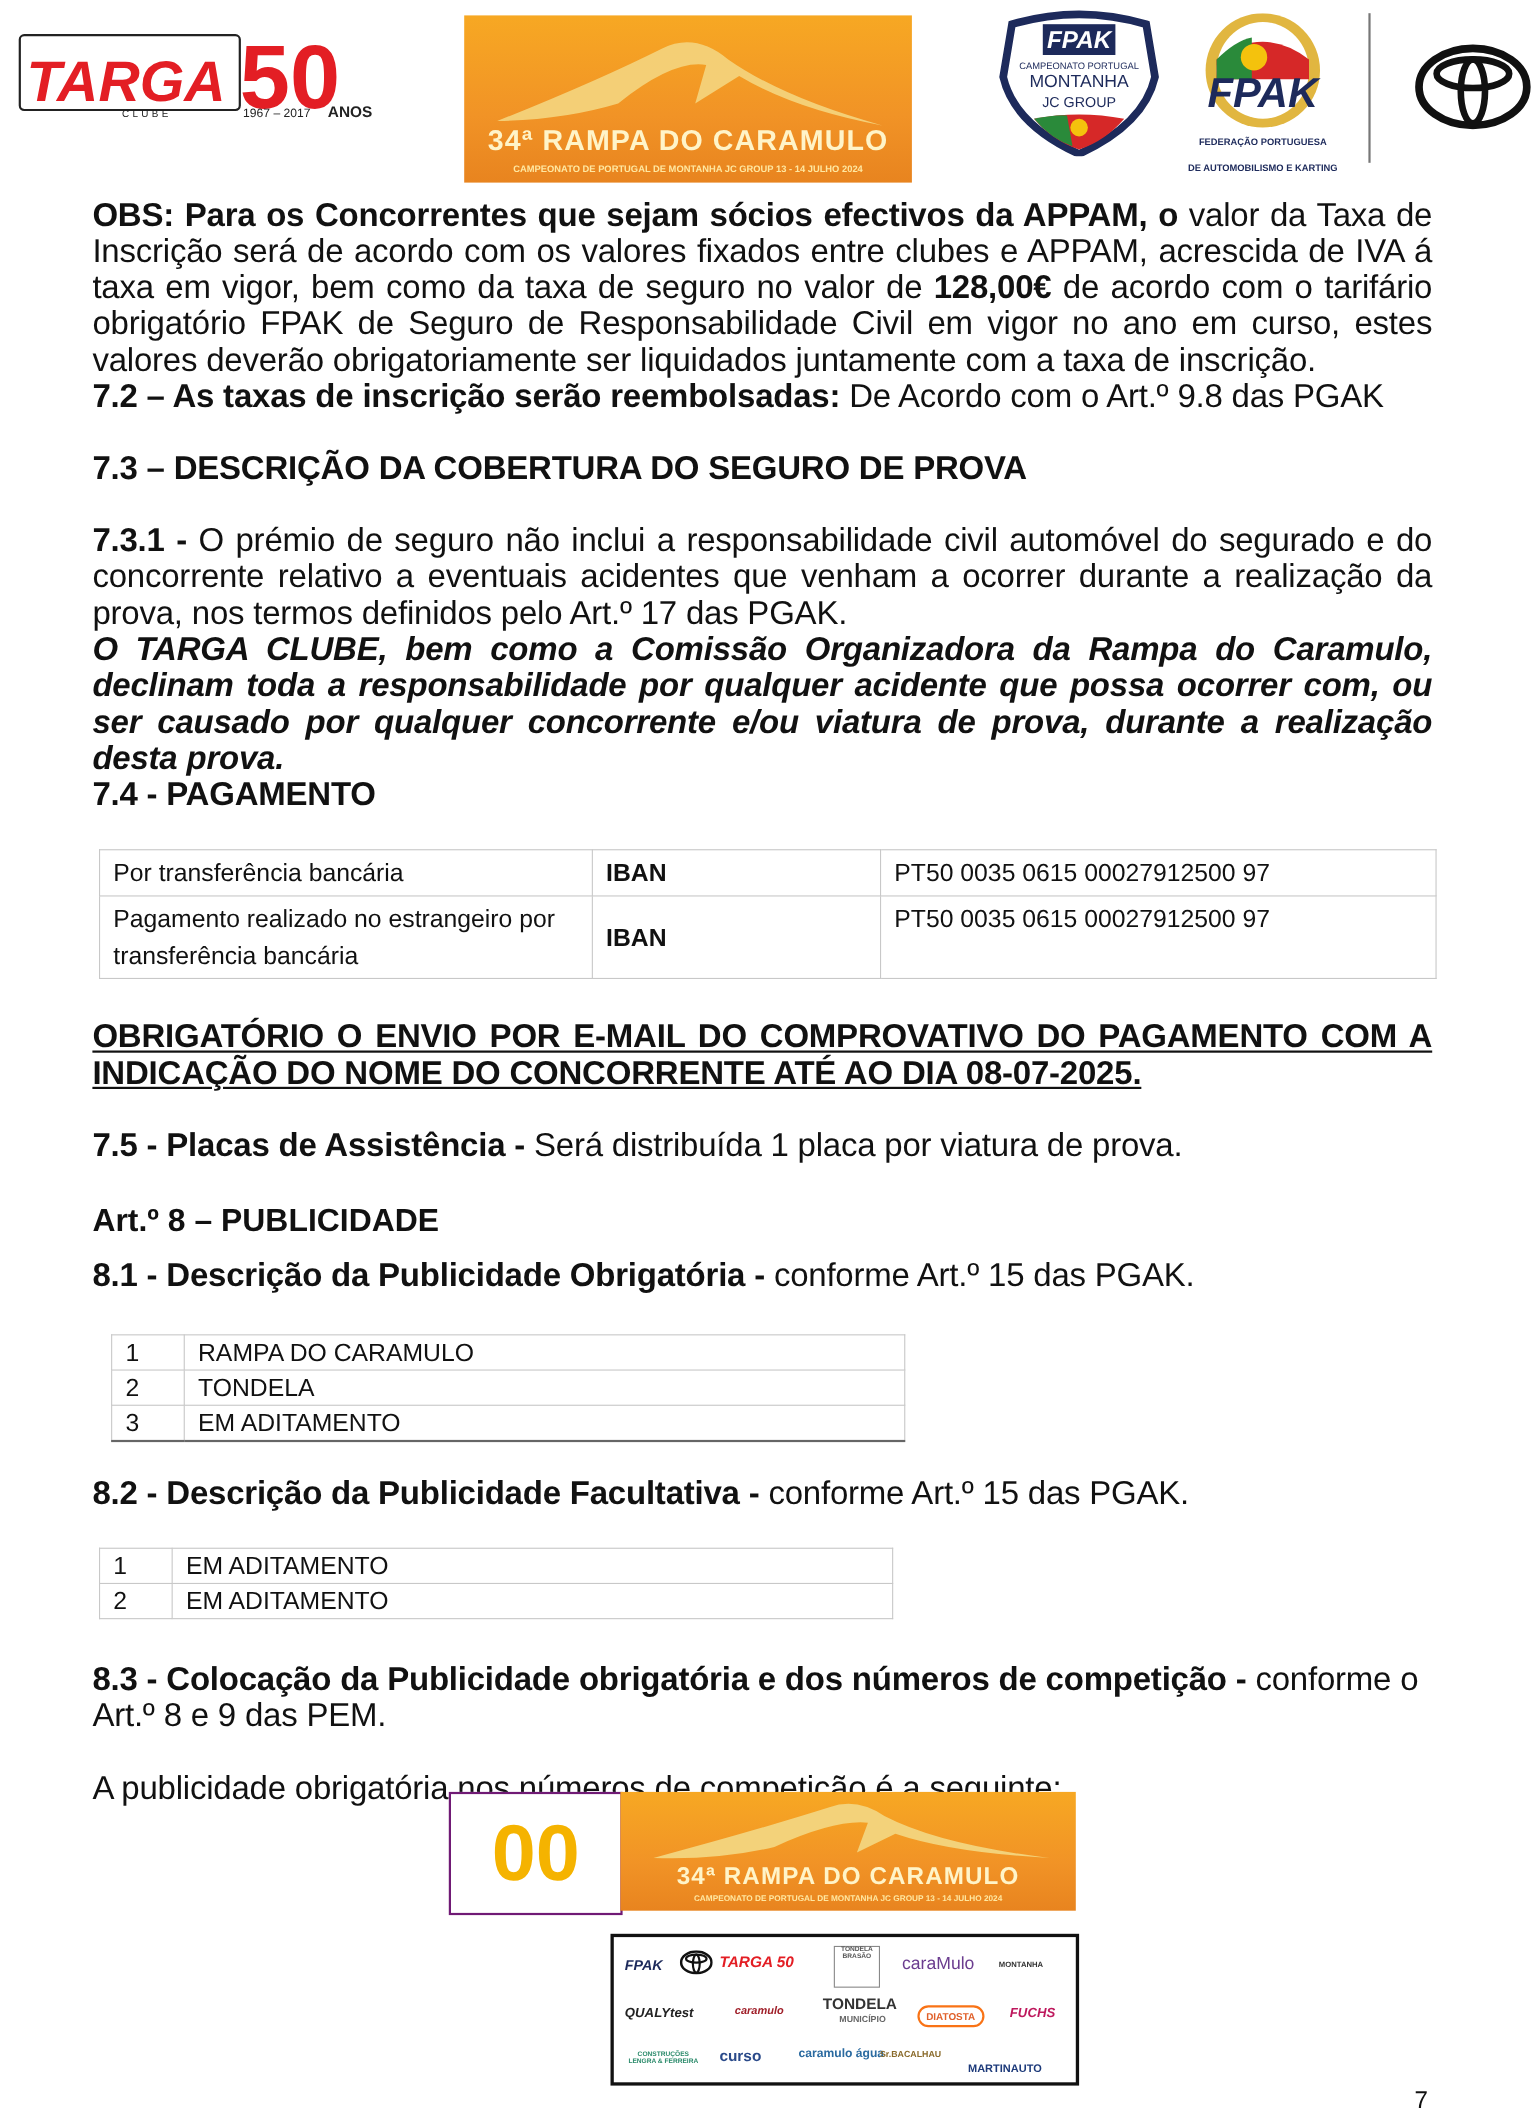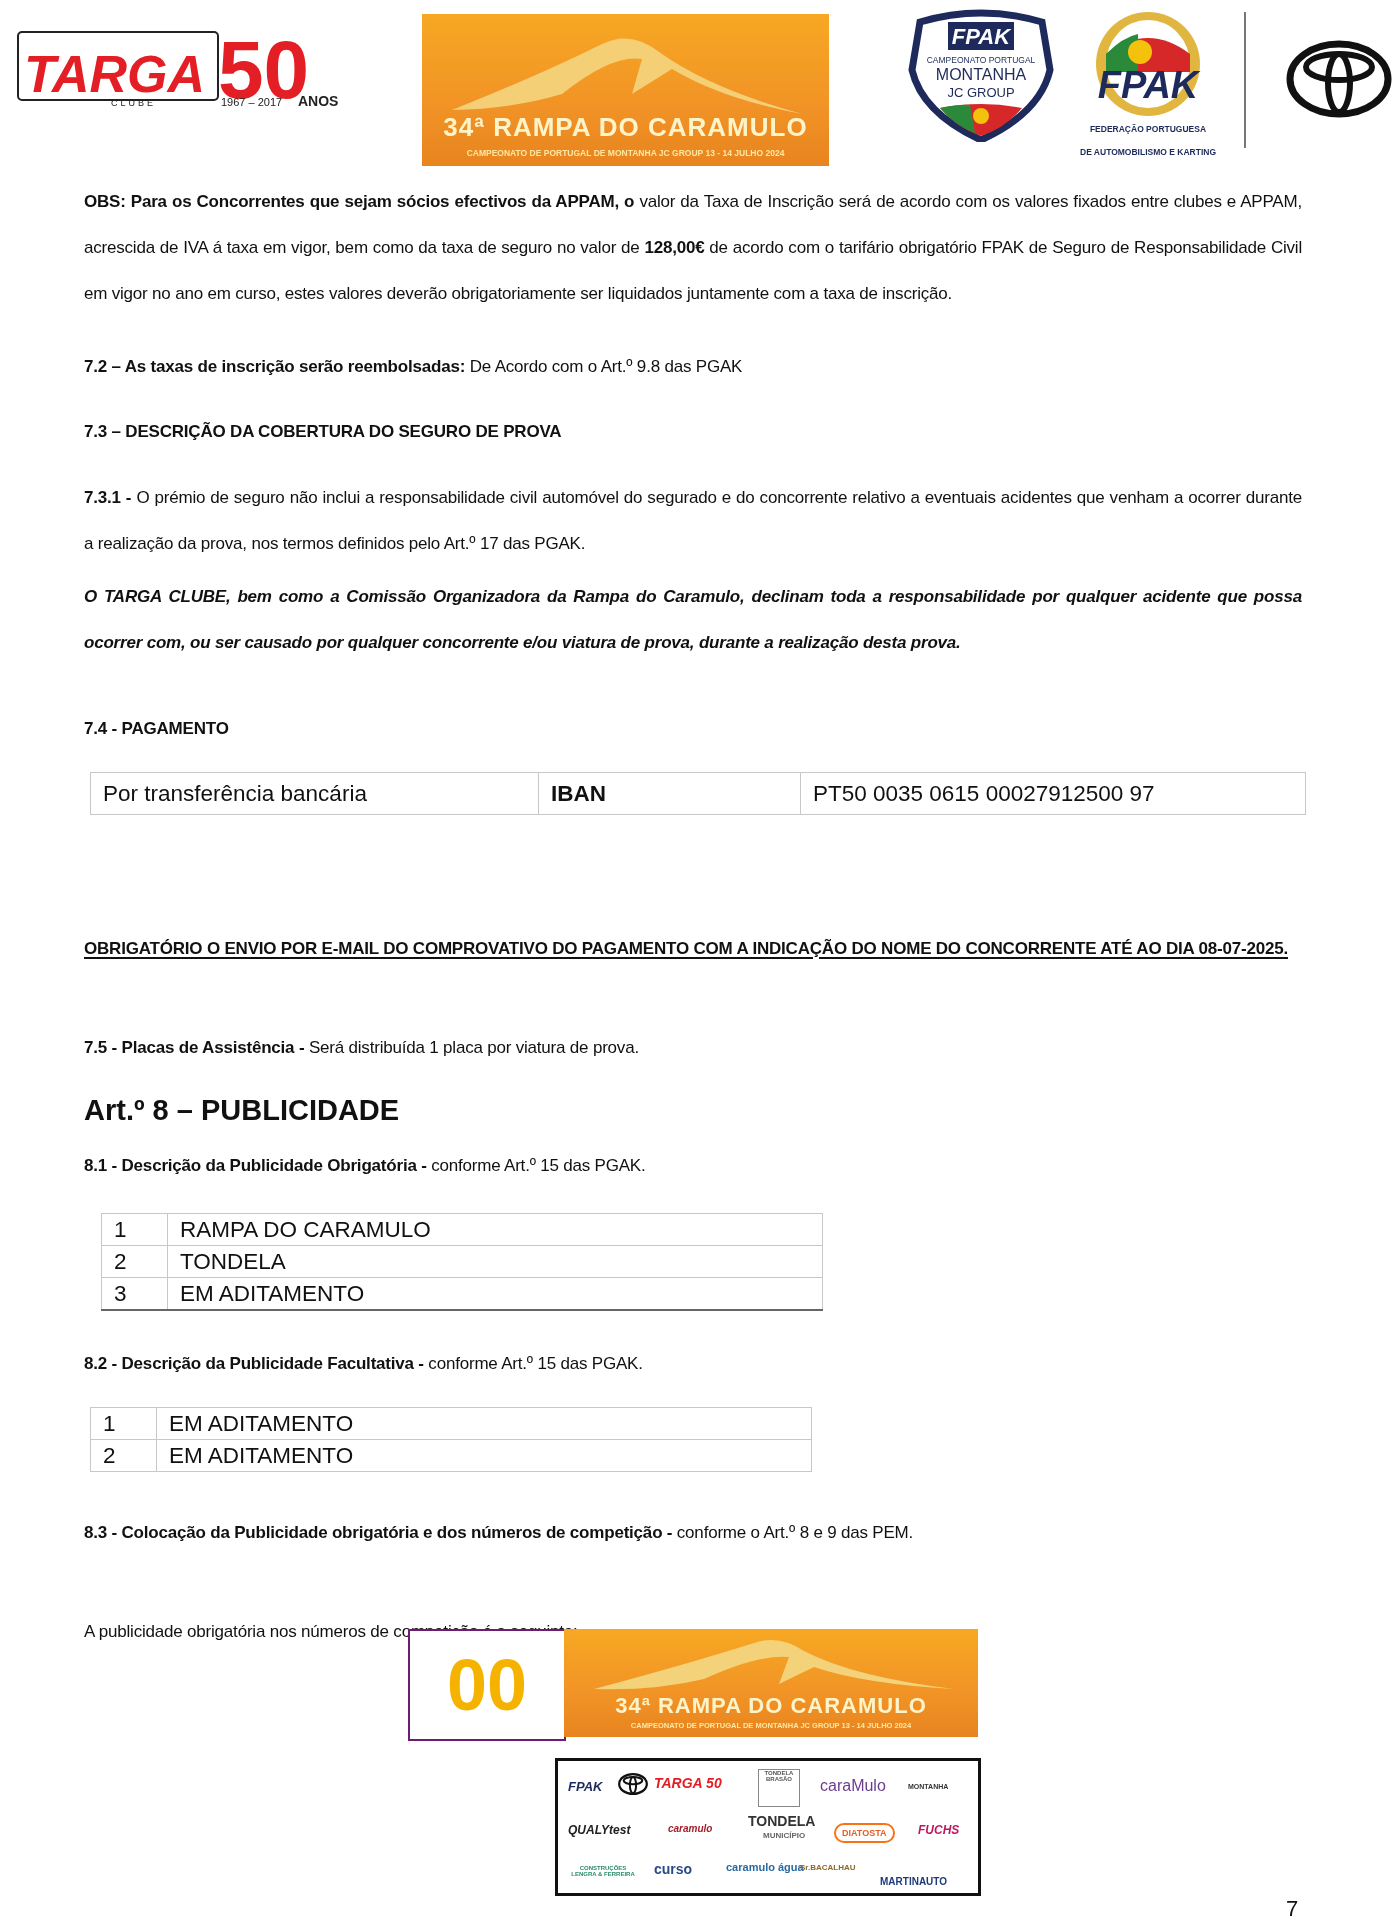"OBS: Para os Concorrentes que" .txt { font-size: 17px -> 30px; line-height: 46px -> 33px }
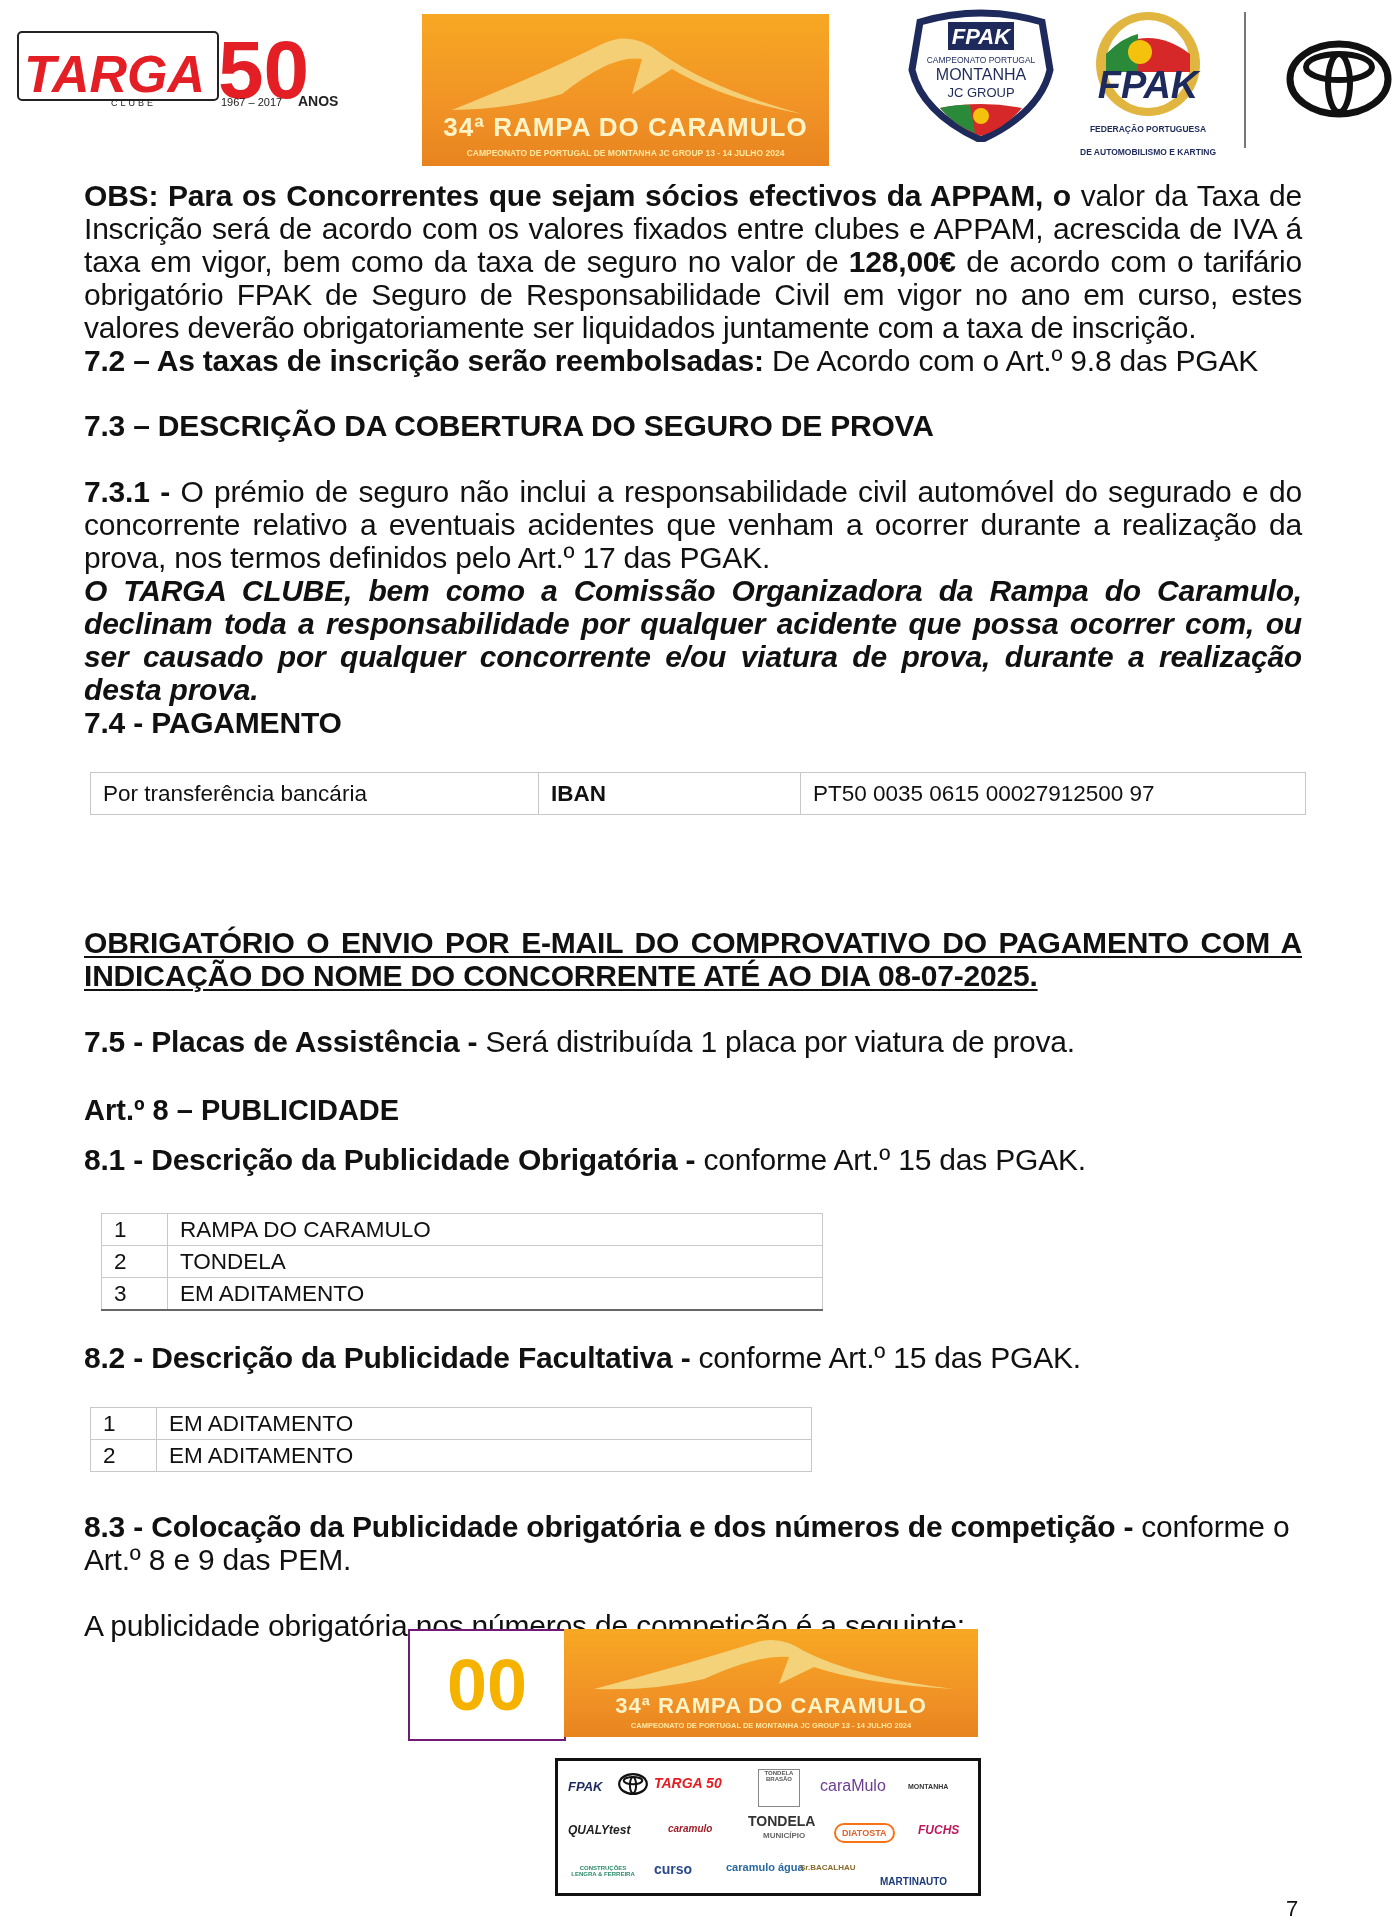"Pagamento realizado no estrangeiro por" tr { html: none -> <tr> <td>Pagamento realizado no estrangeiro por transferência bancária</td> <td>IBAN</td> <td>PT50 0035 0615 00027912500 97</td> </tr> }
